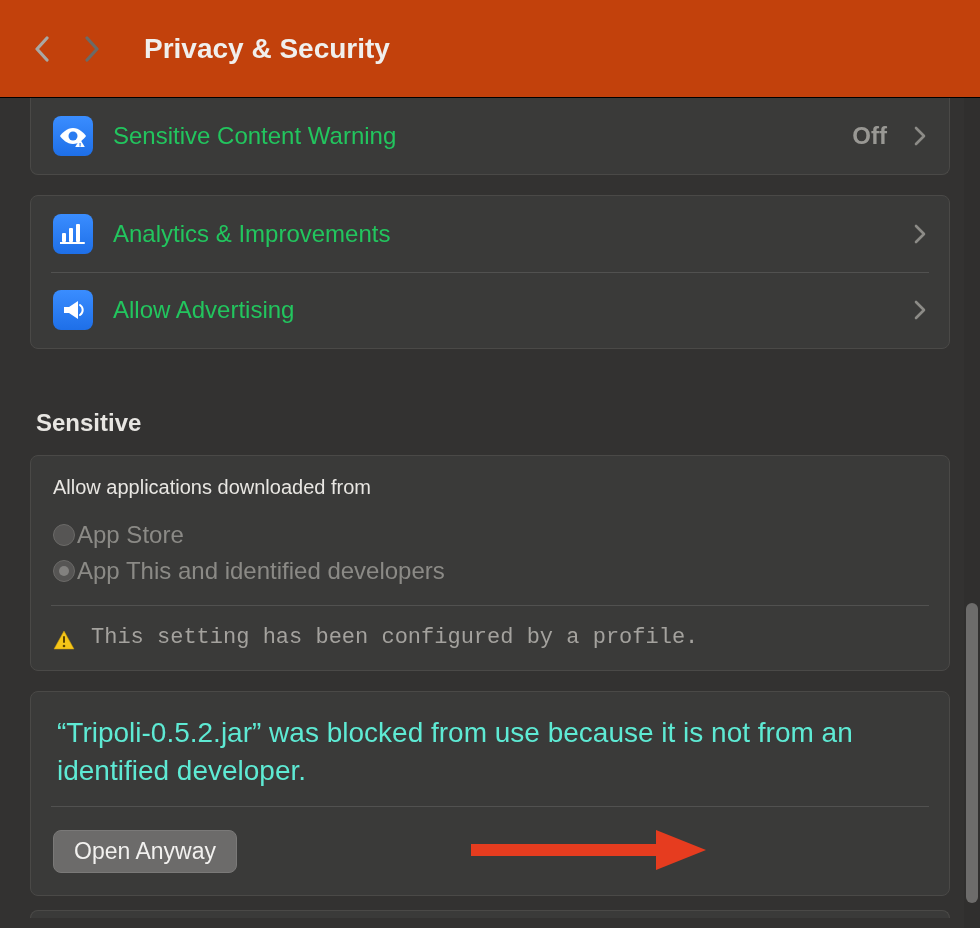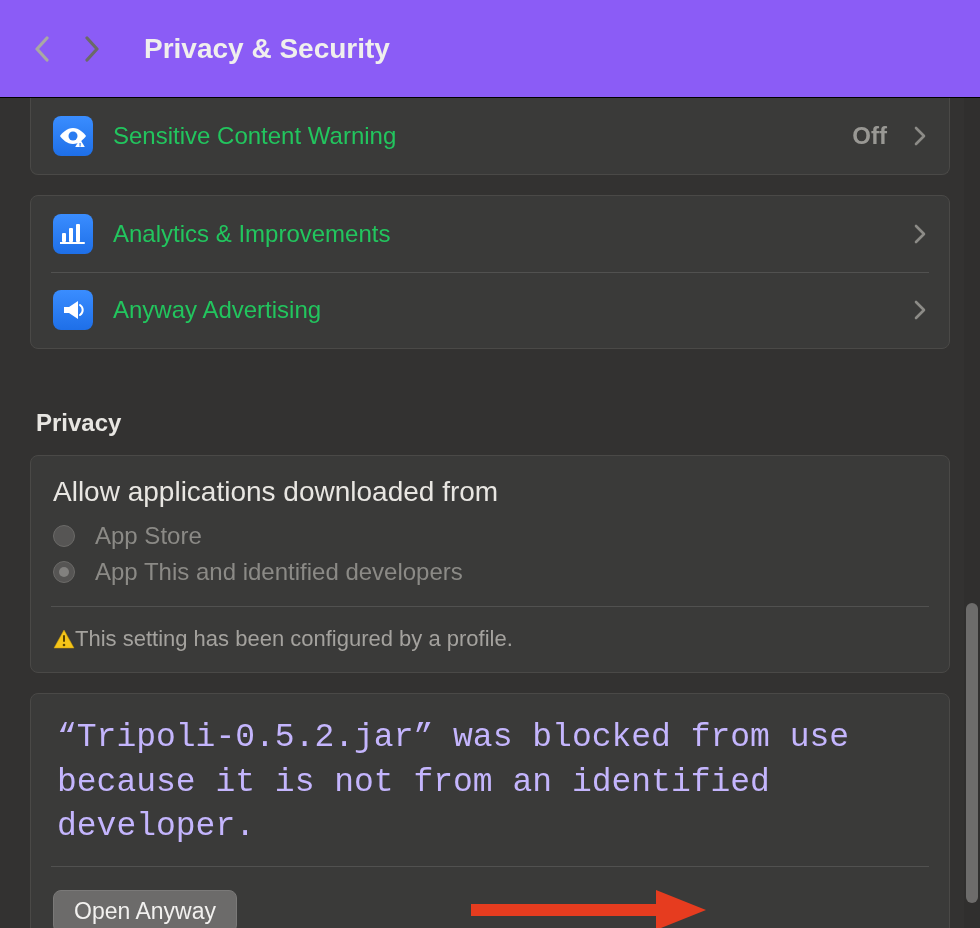"Privacy & Security" .header { background: #8b5cf6 -> #c2410c }
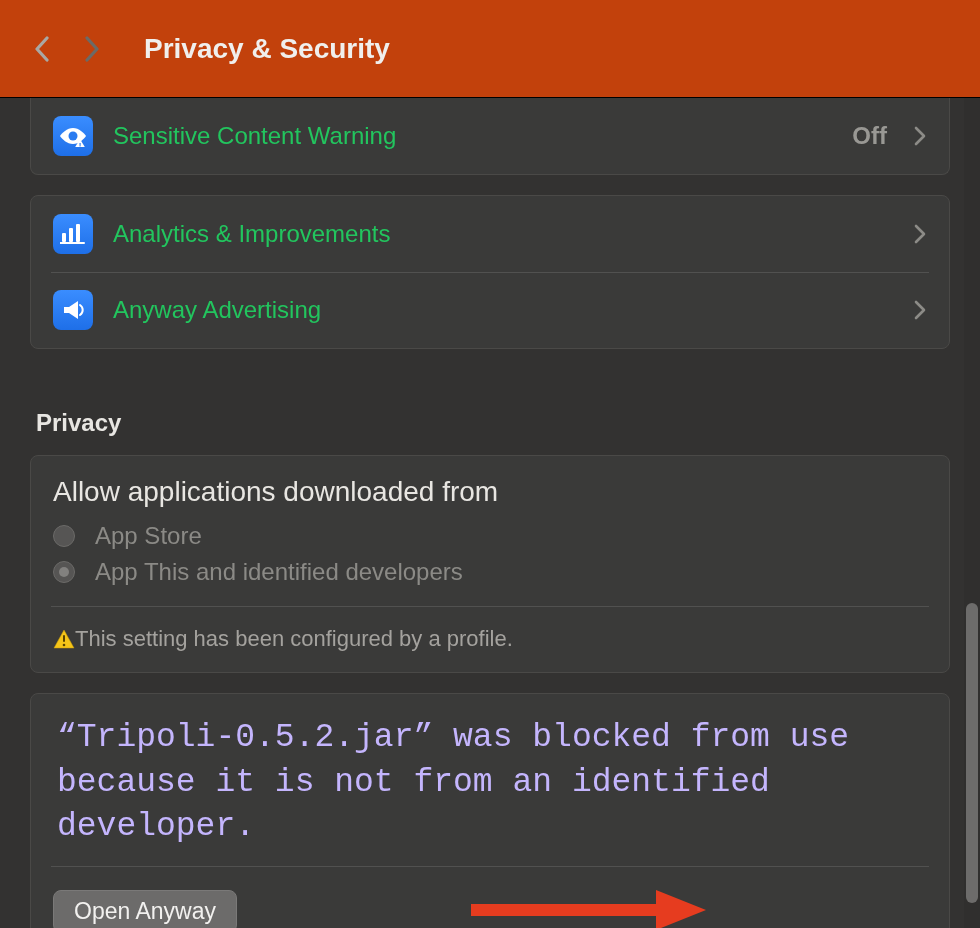"Anyway Advertising" div.row-label { text: Anyway -> Allow }
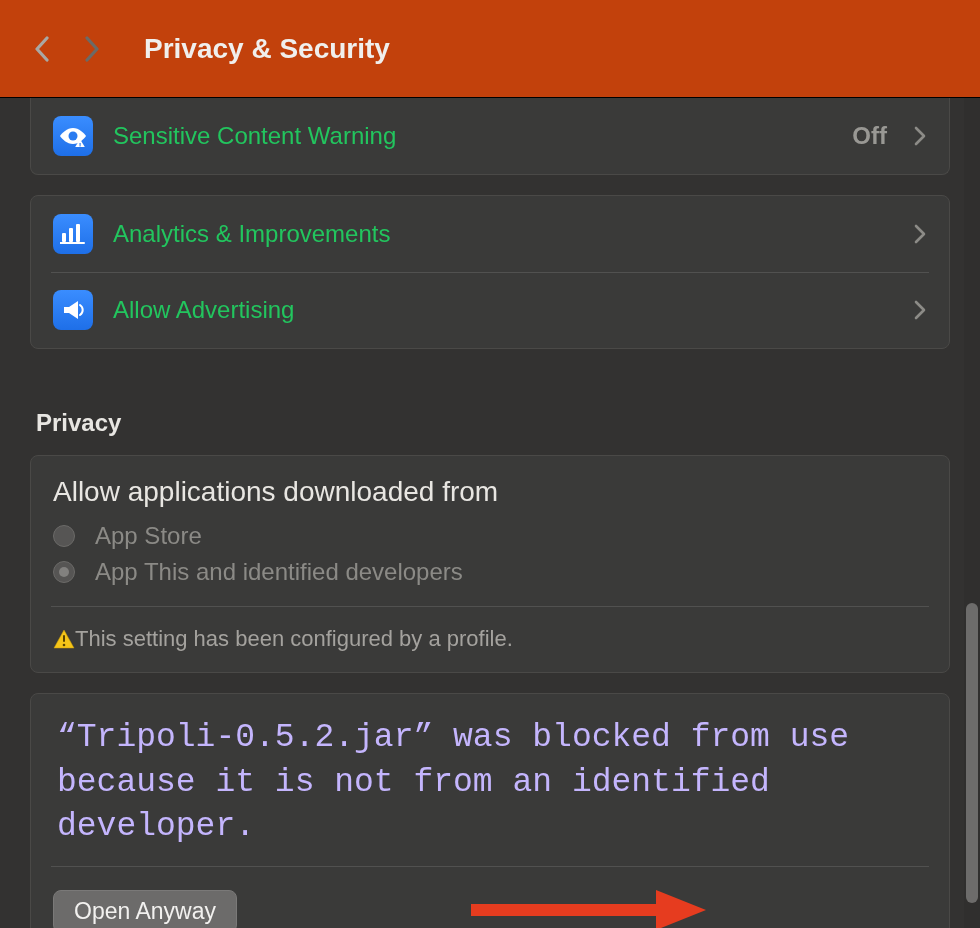"Privacy" div.section-heading { text: Privacy -> Sensitive }
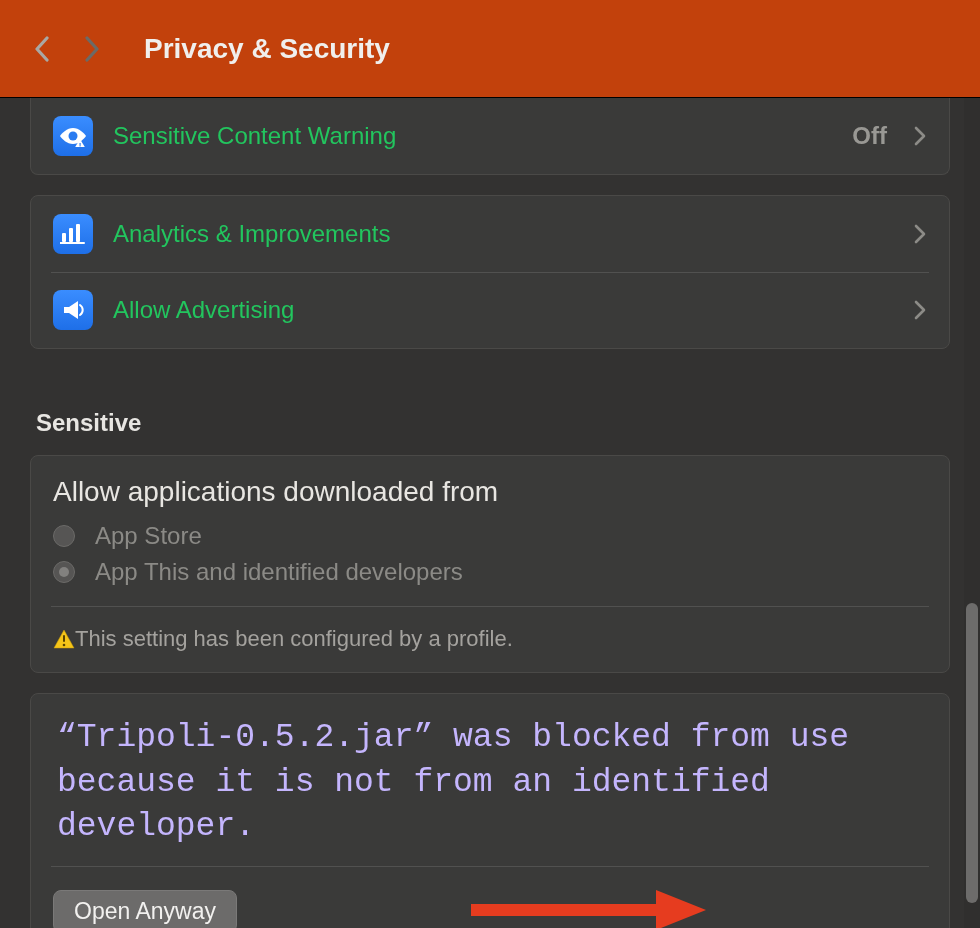"Allow applications downloaded from" .inner-title { font-size: 28px -> 20px; margin-bottom: 14px -> 22px }
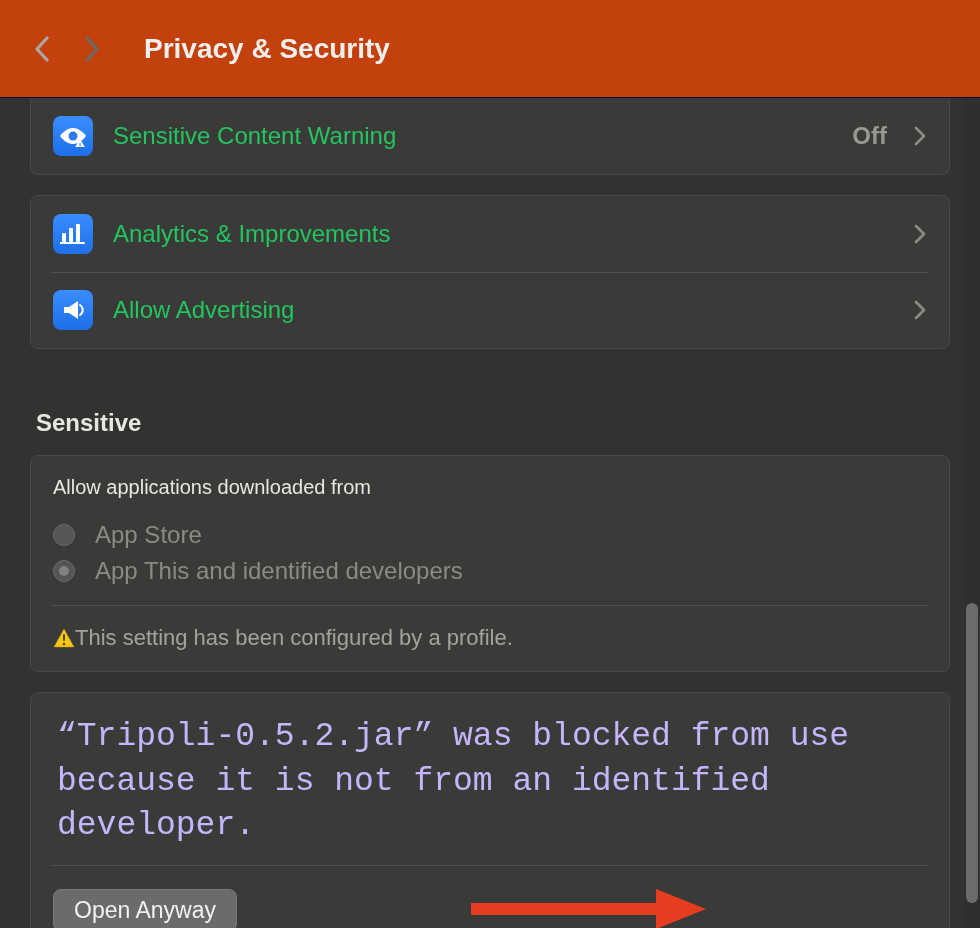"App Store" .radio-row { gap: 20px -> 2px }
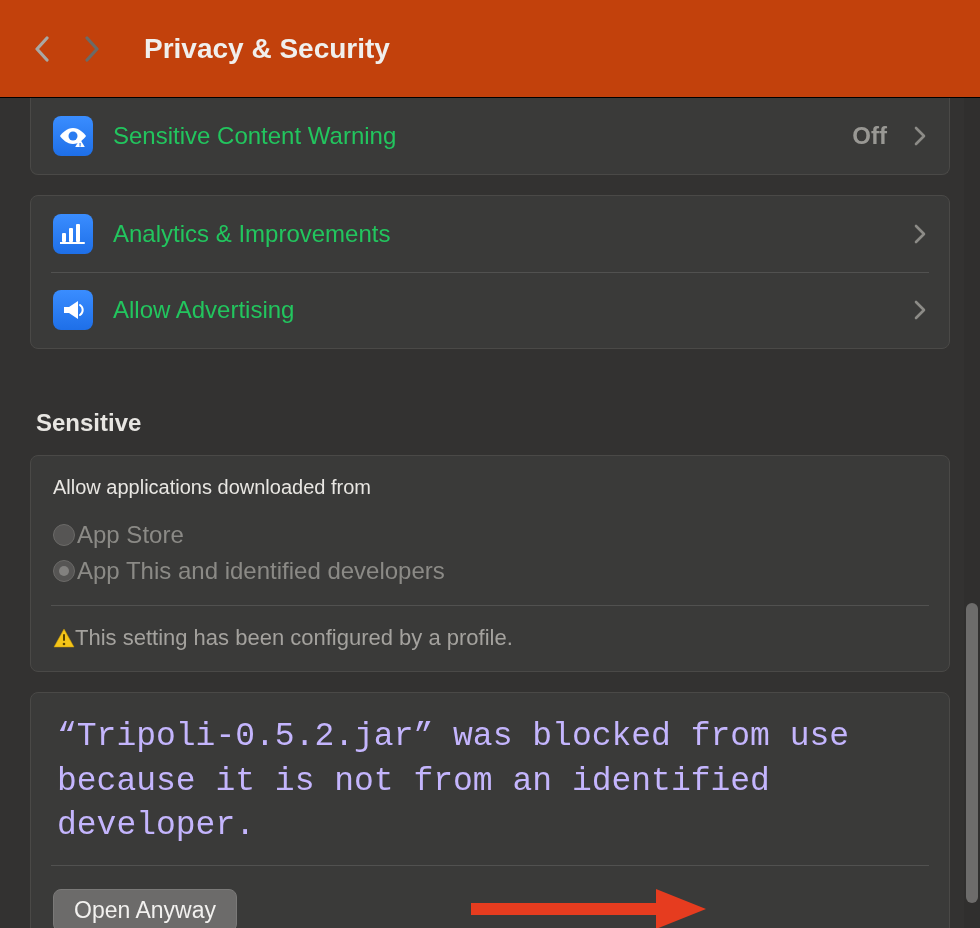"This setting has been configured" .warn-row { align-items: center -> flex-end; font-family: none -> Liberation Mono, monospace; gap: 0 -> 16px }
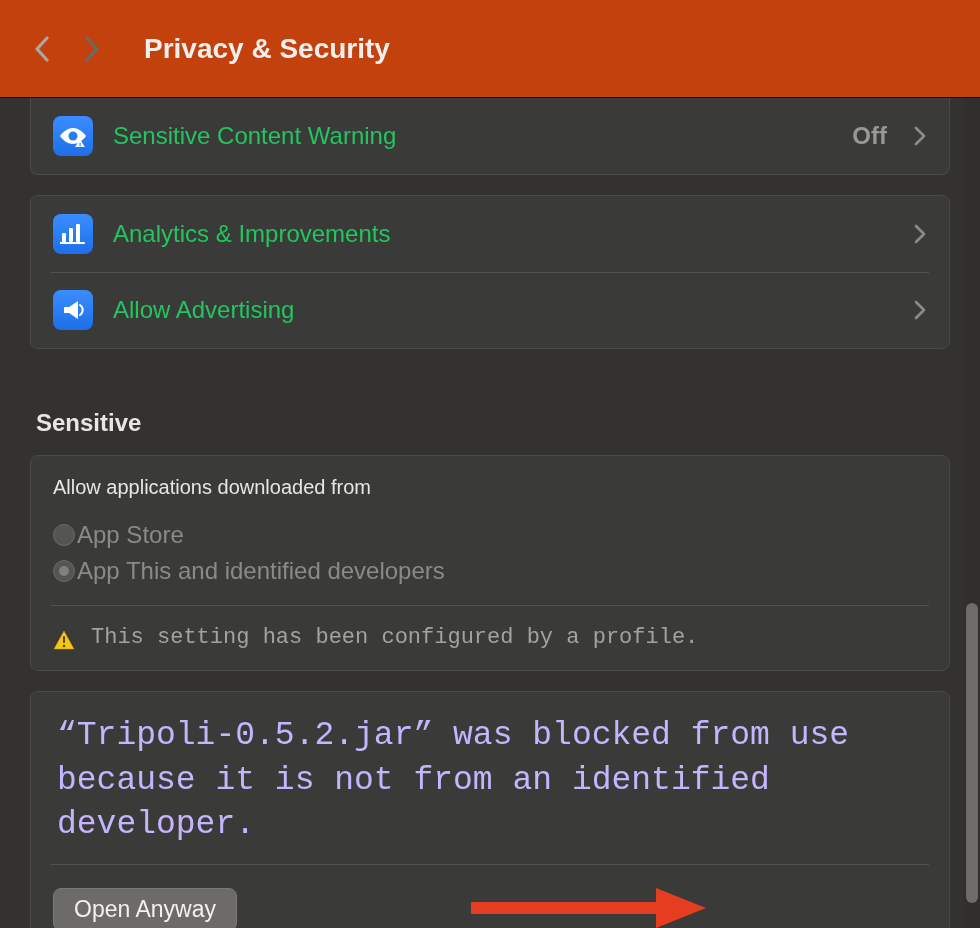"“Tripoli-0.5.2.jar” was blocked from use" .blocked-text { color: #c4b5fd -> #5eead4; font-family: Liberation Mono, monospace -> none; font-size: 33px -> 28px }
